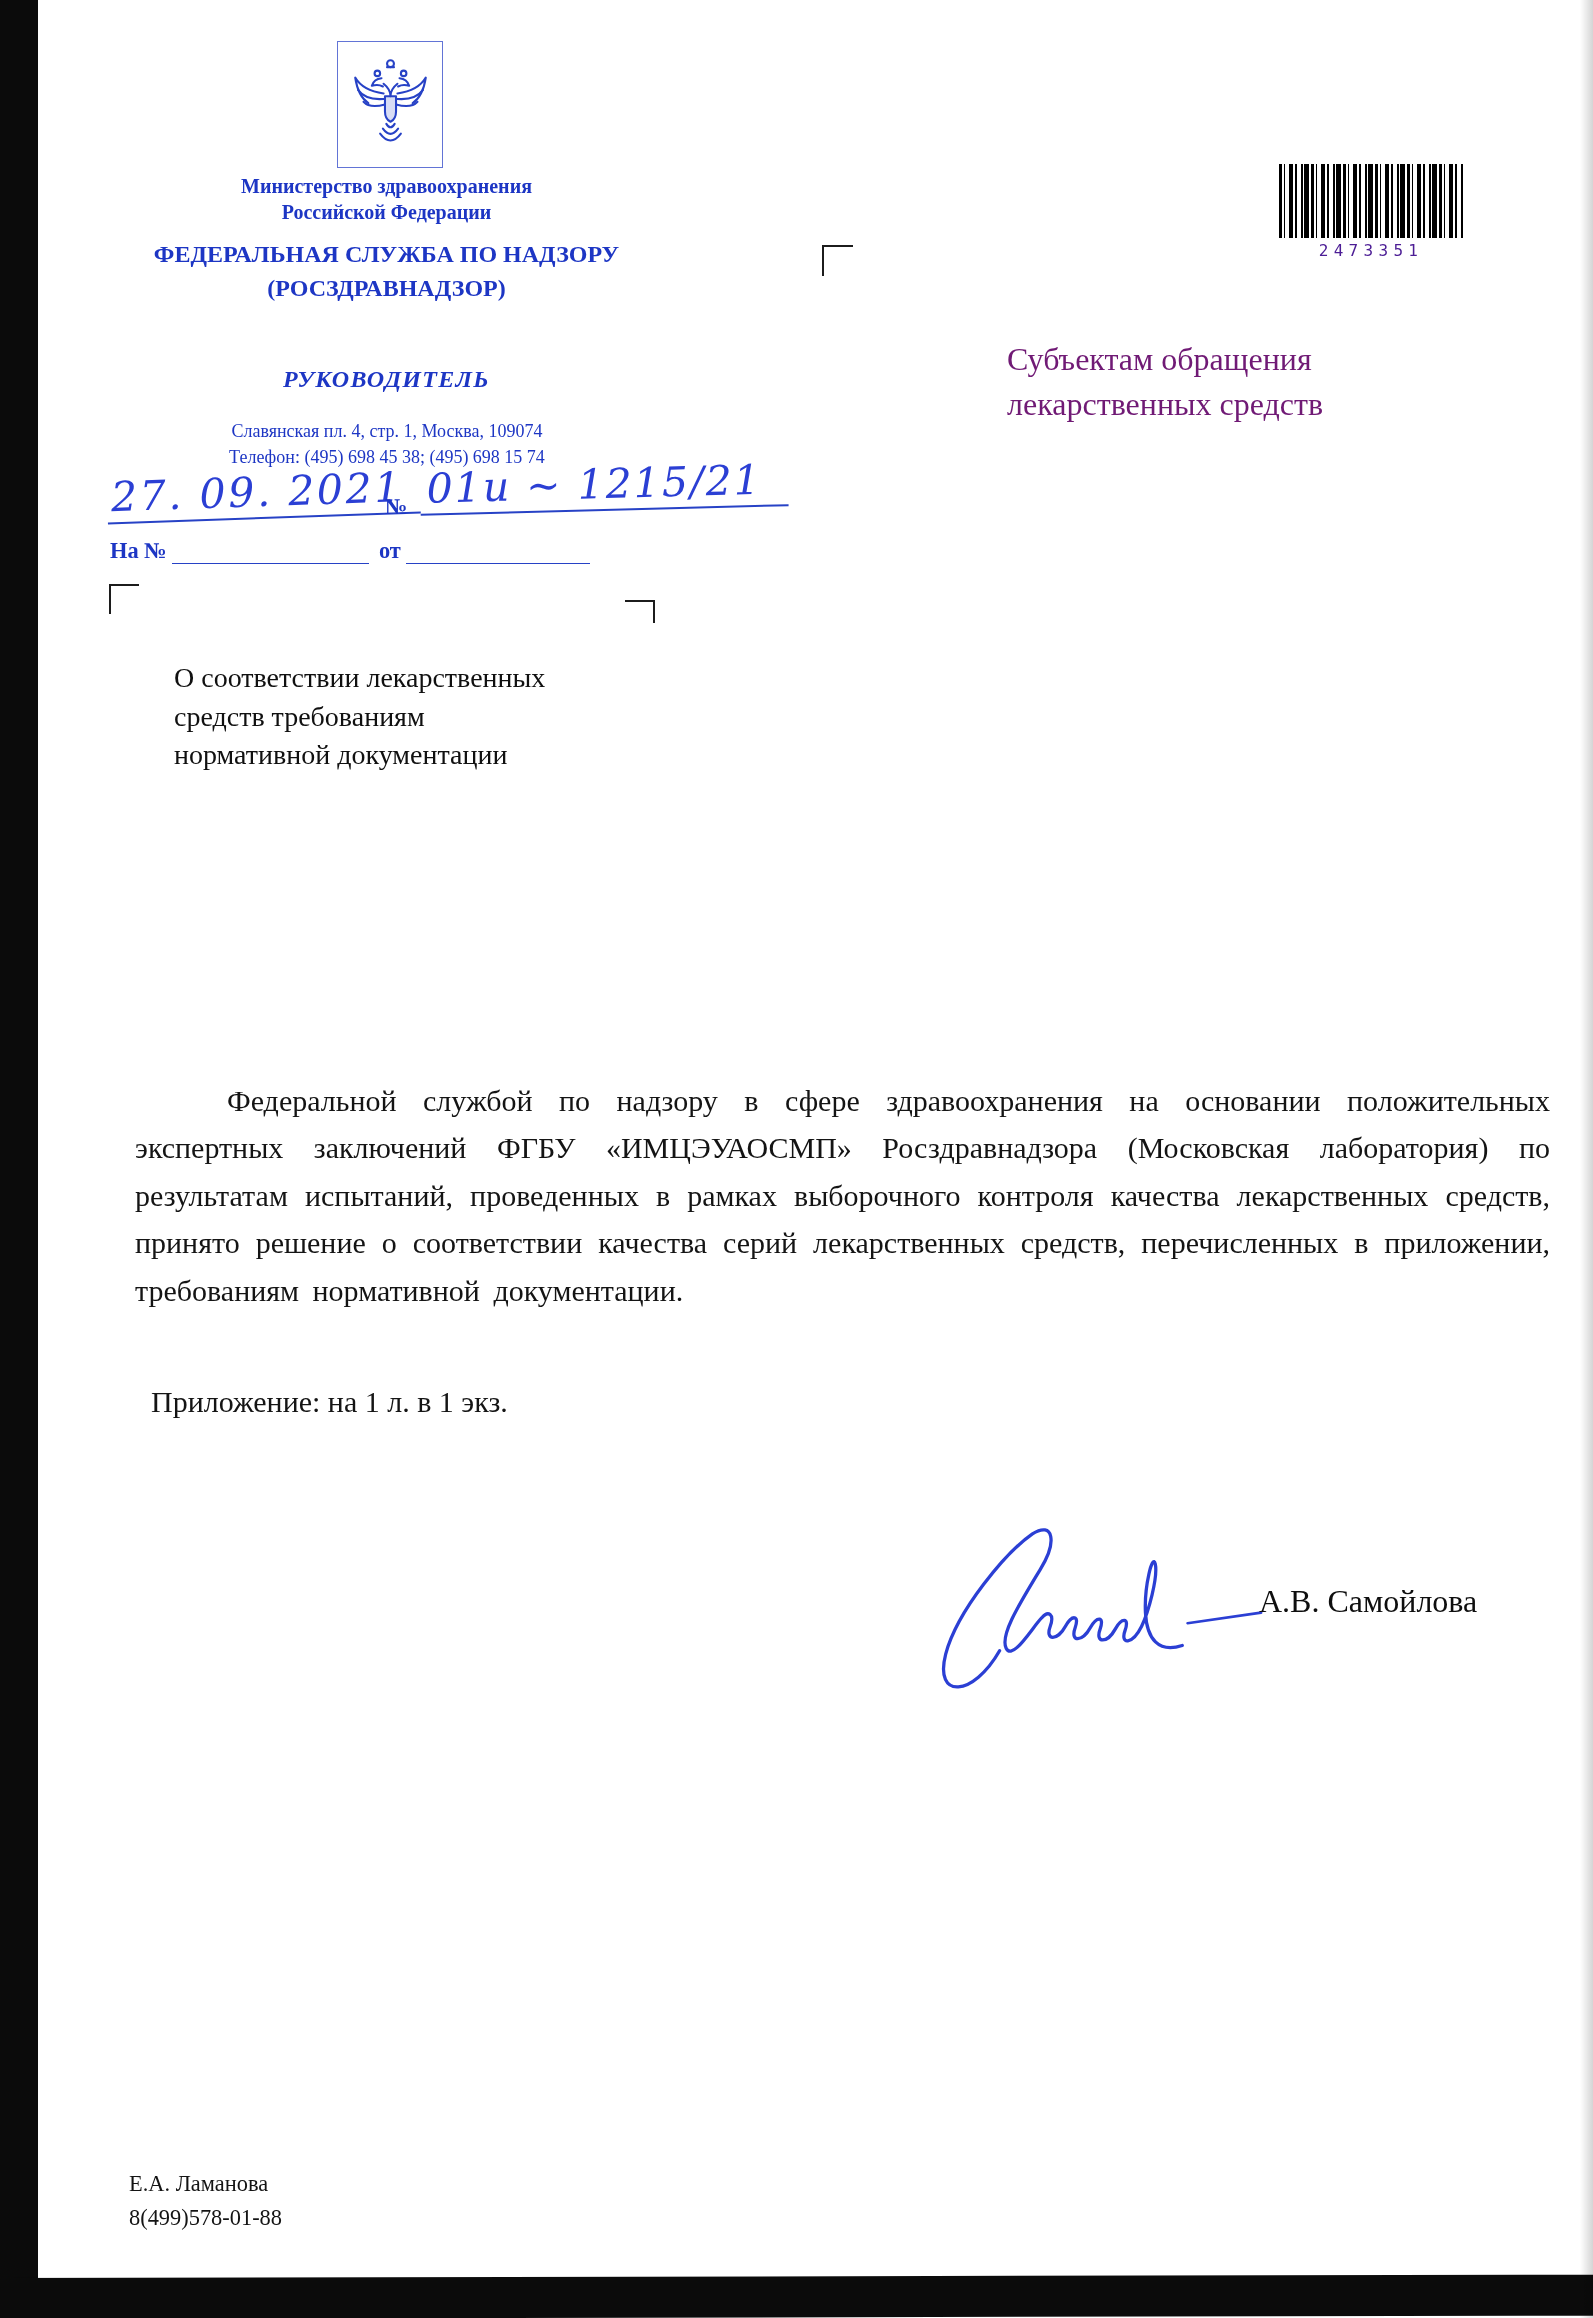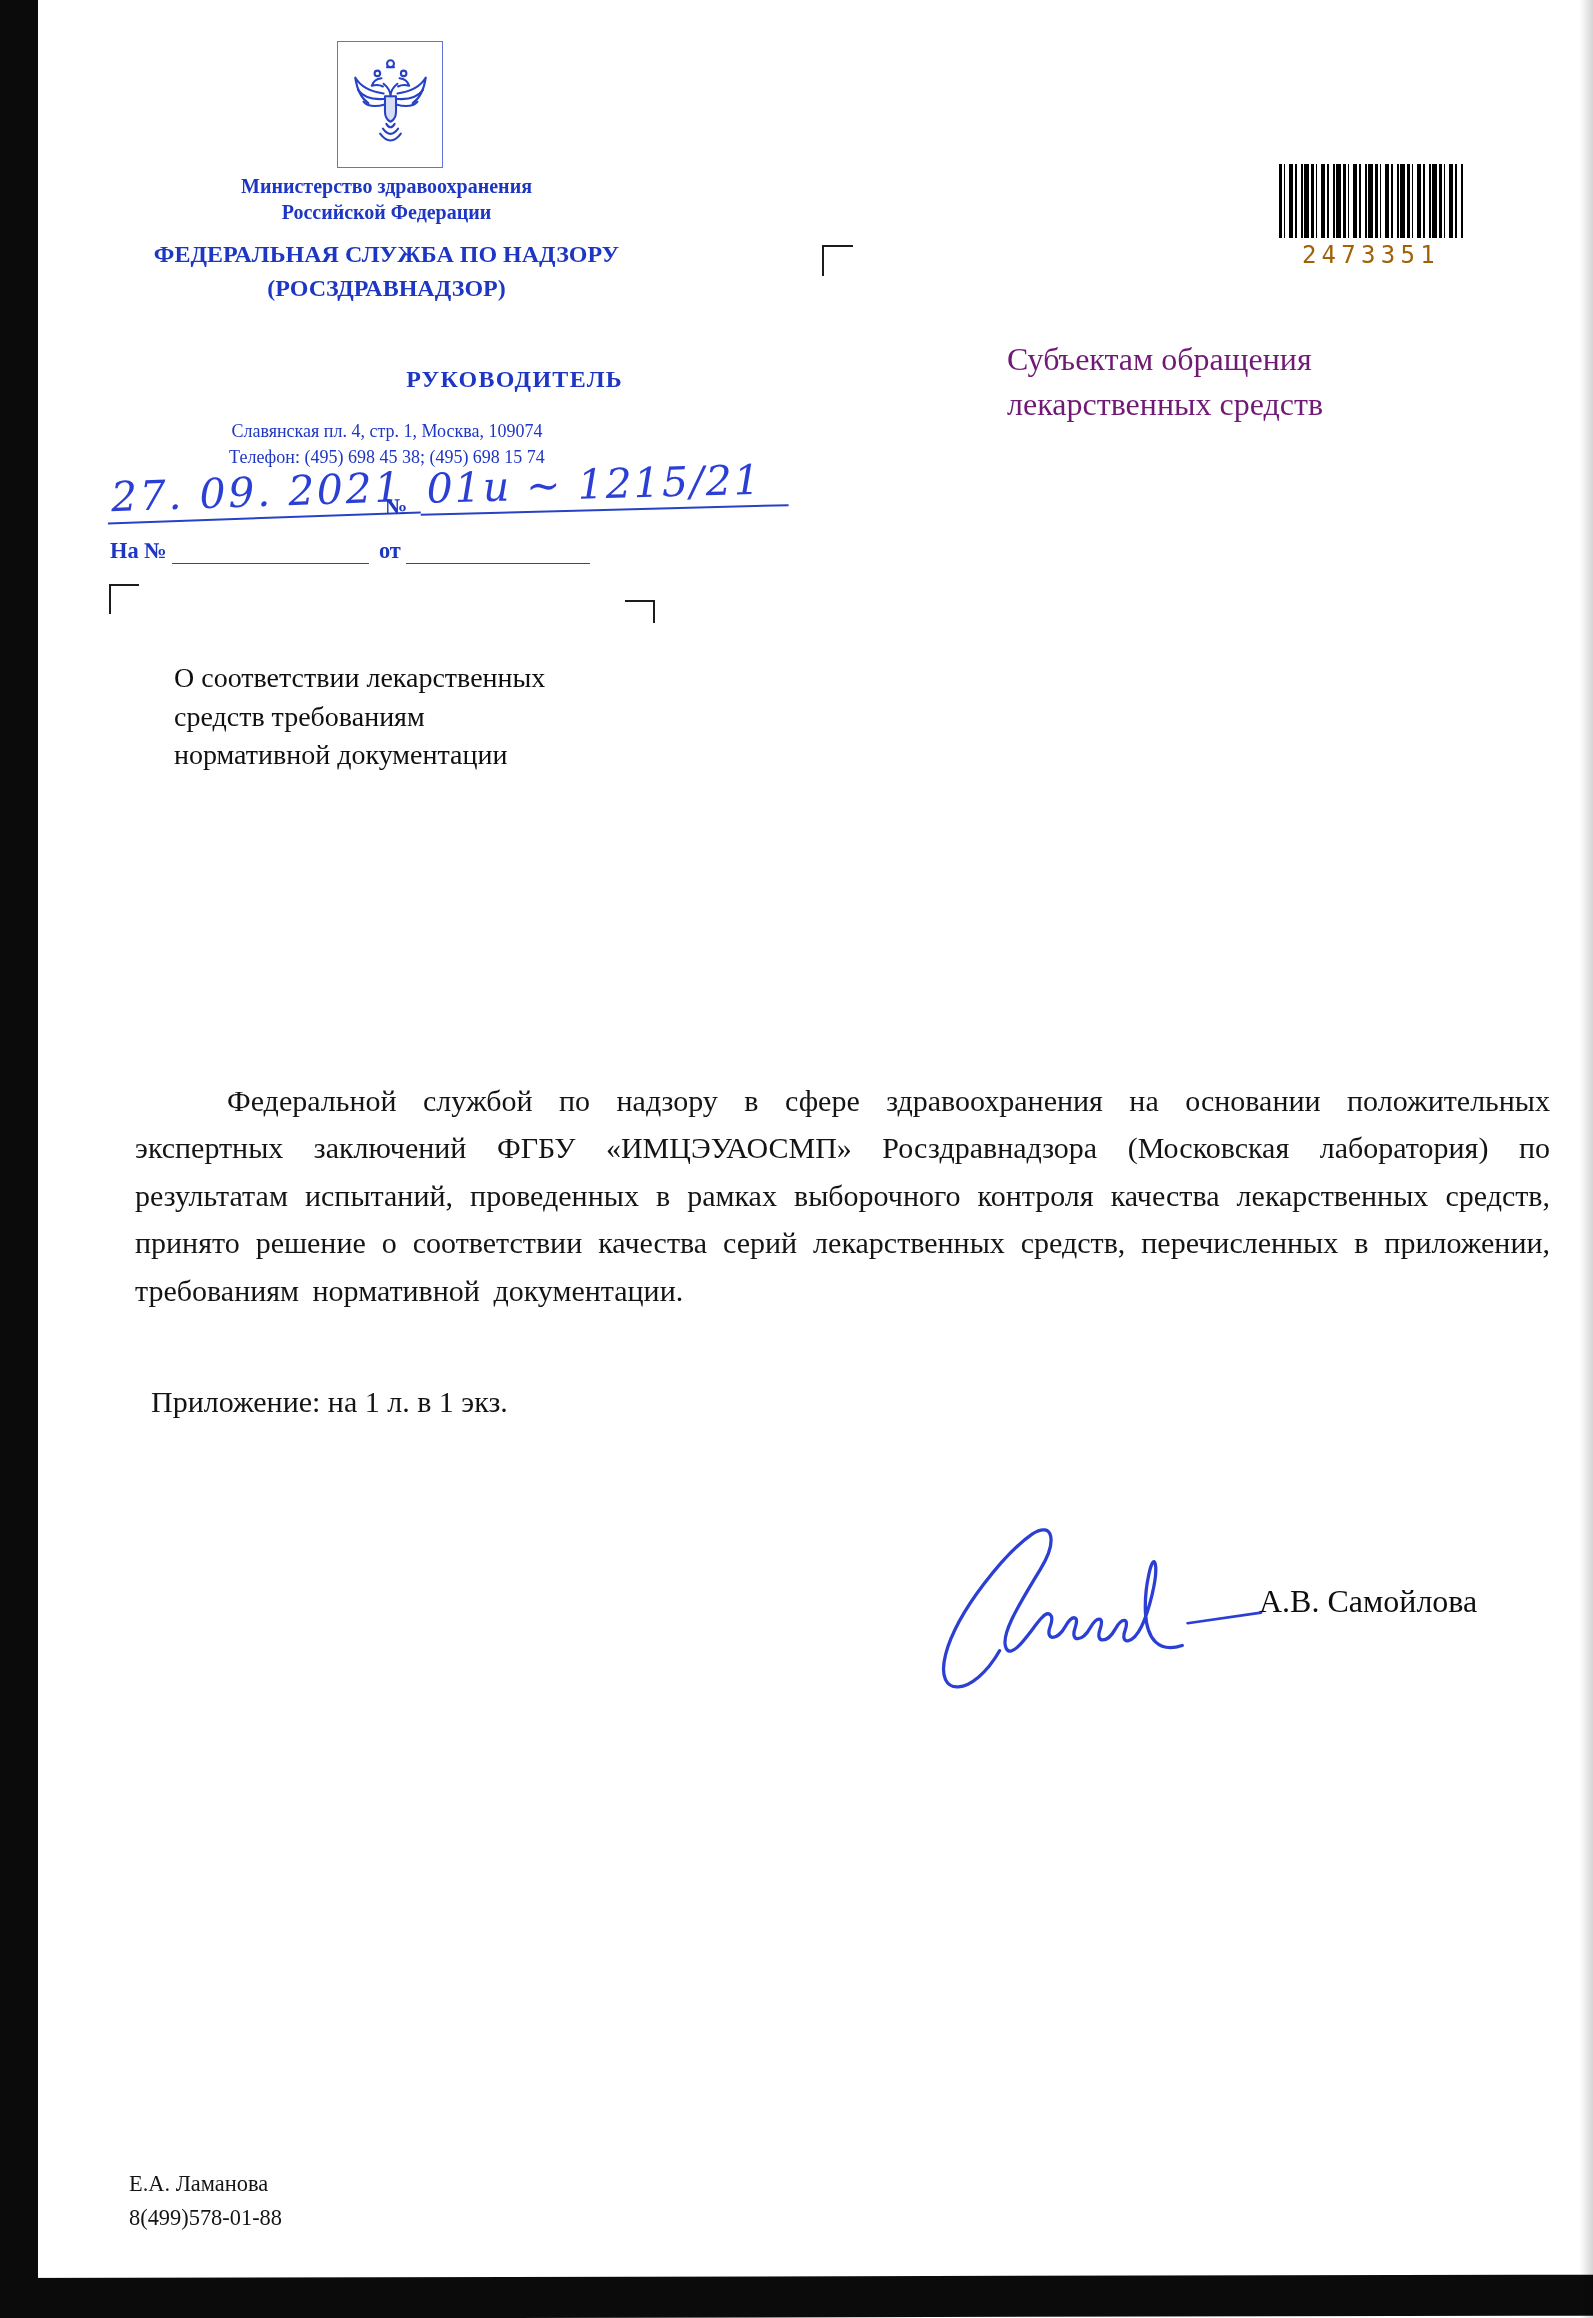"2473351" .barcode-num { color: #a16207 -> #4c1d95; font-size: 24px -> 16px }
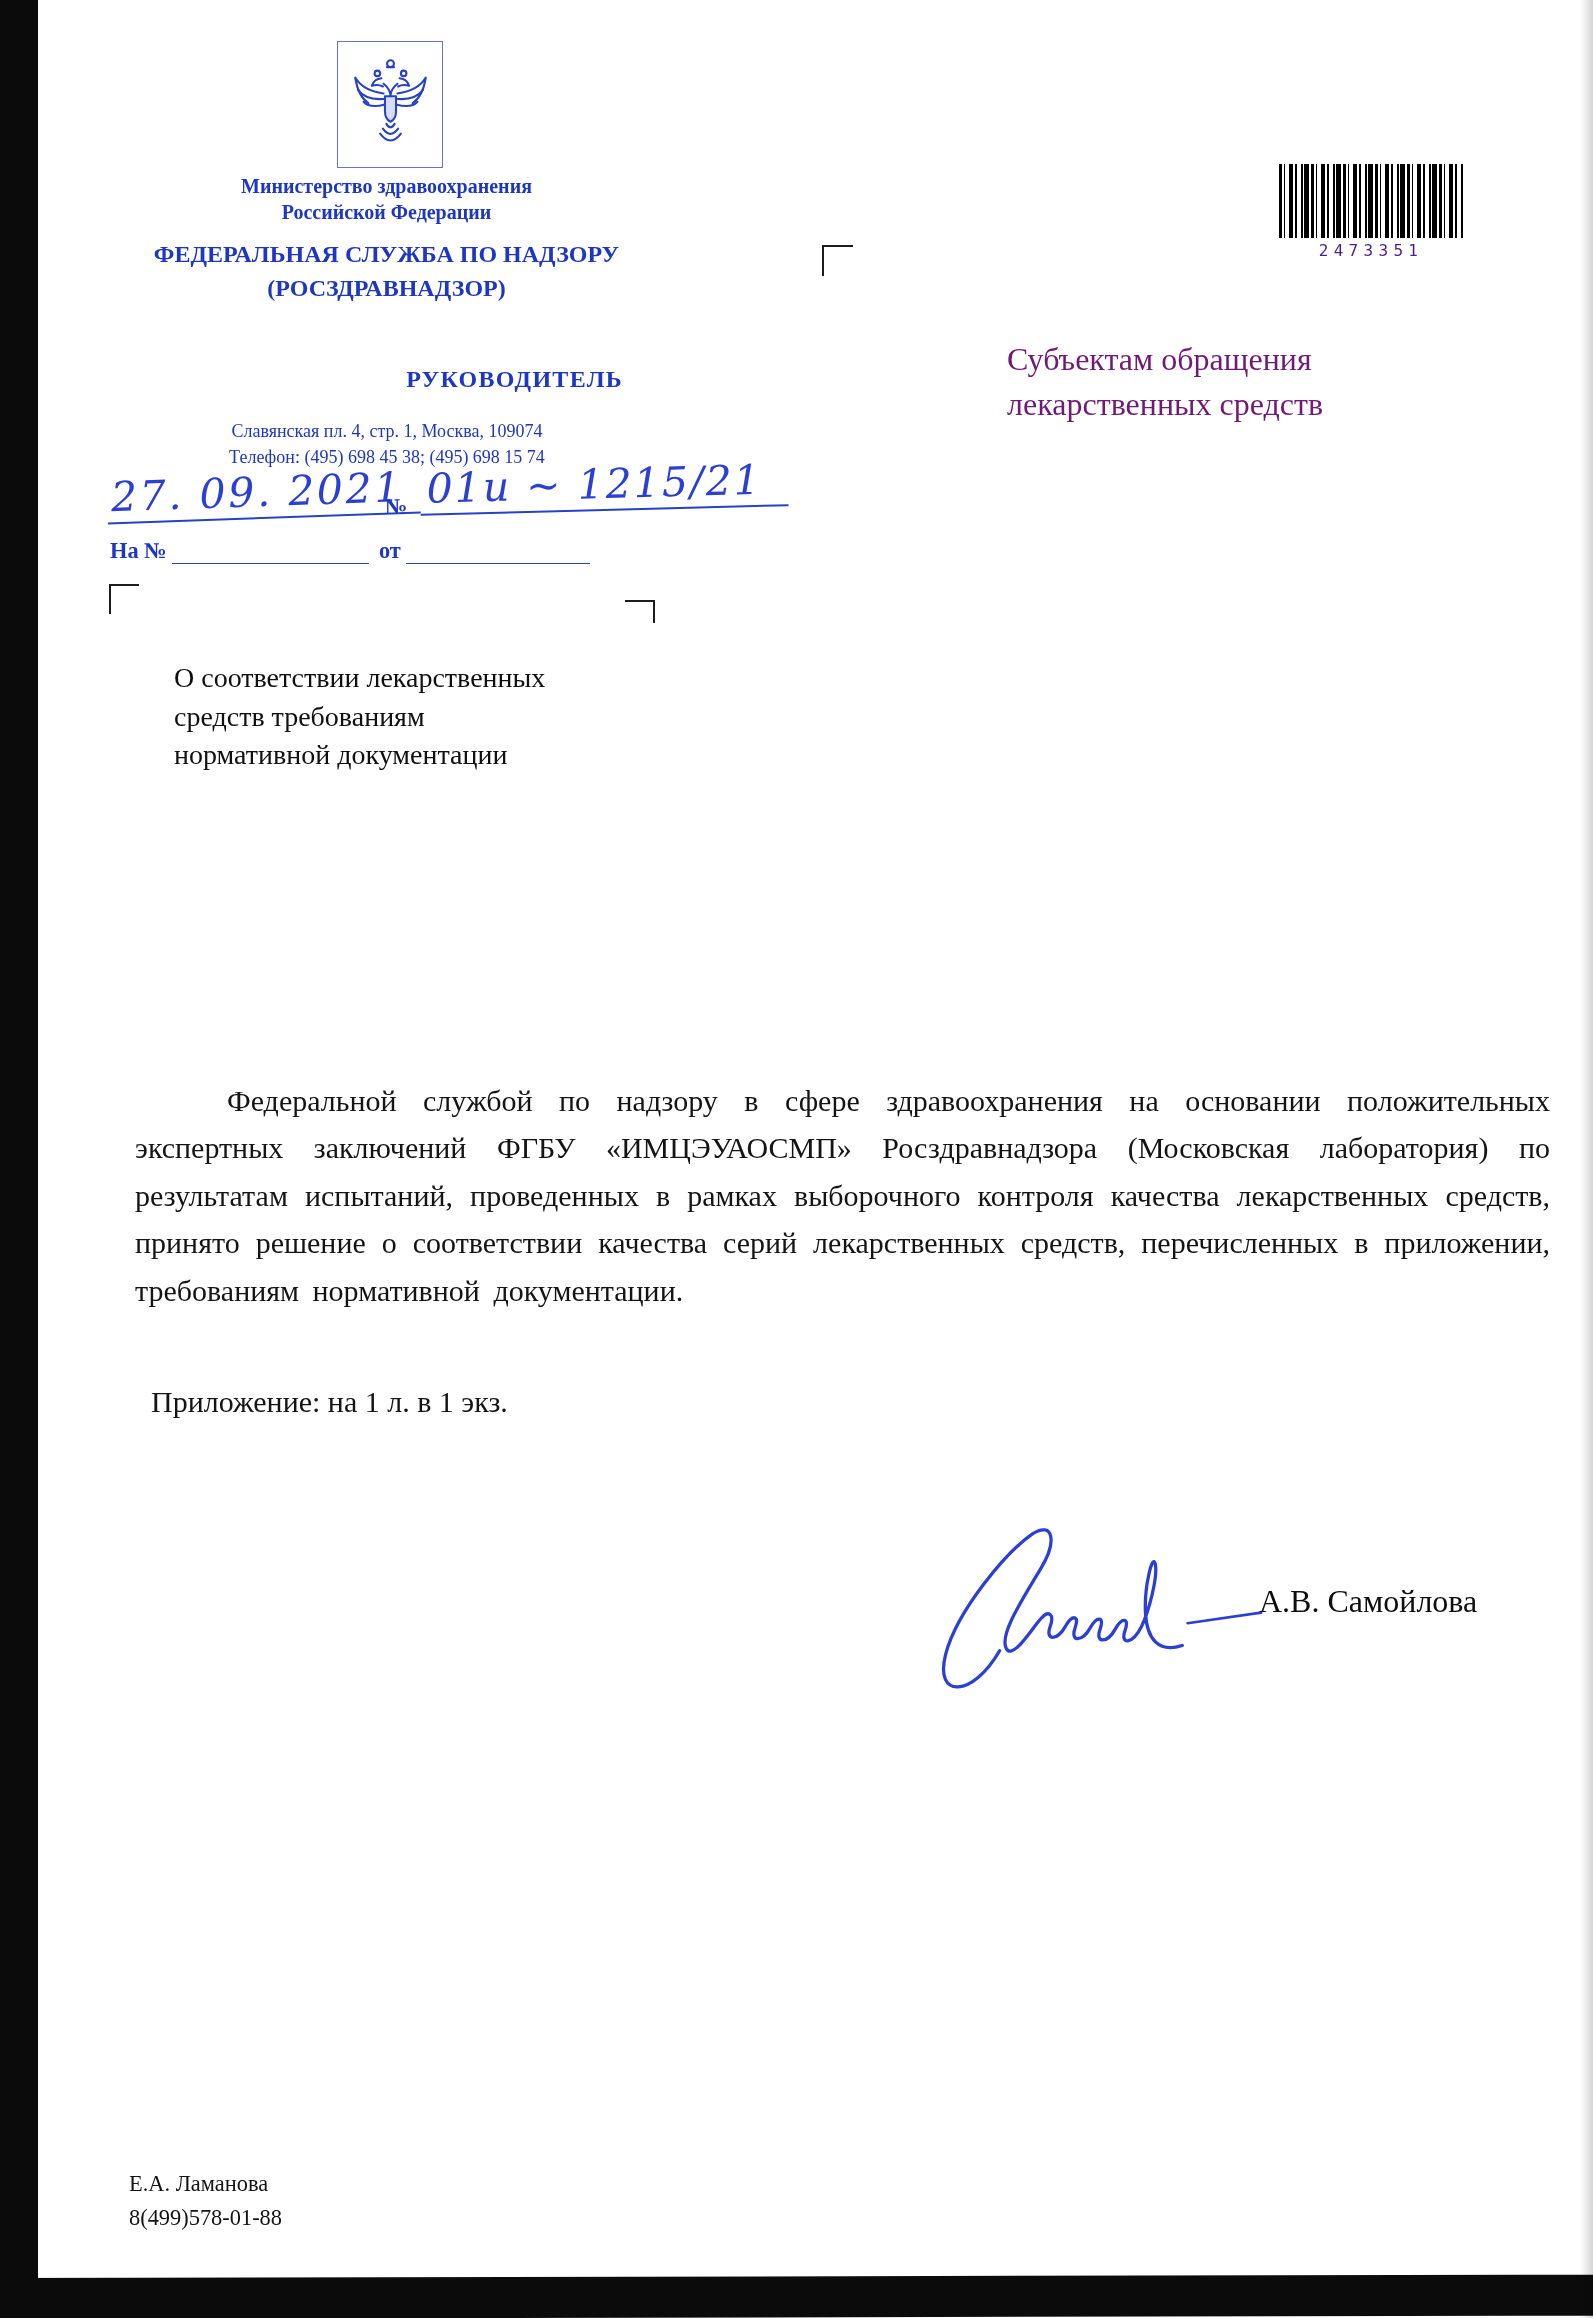"РУКОВОДИТЕЛЬ" .role { font-style: none -> italic; text-align: right -> center }
